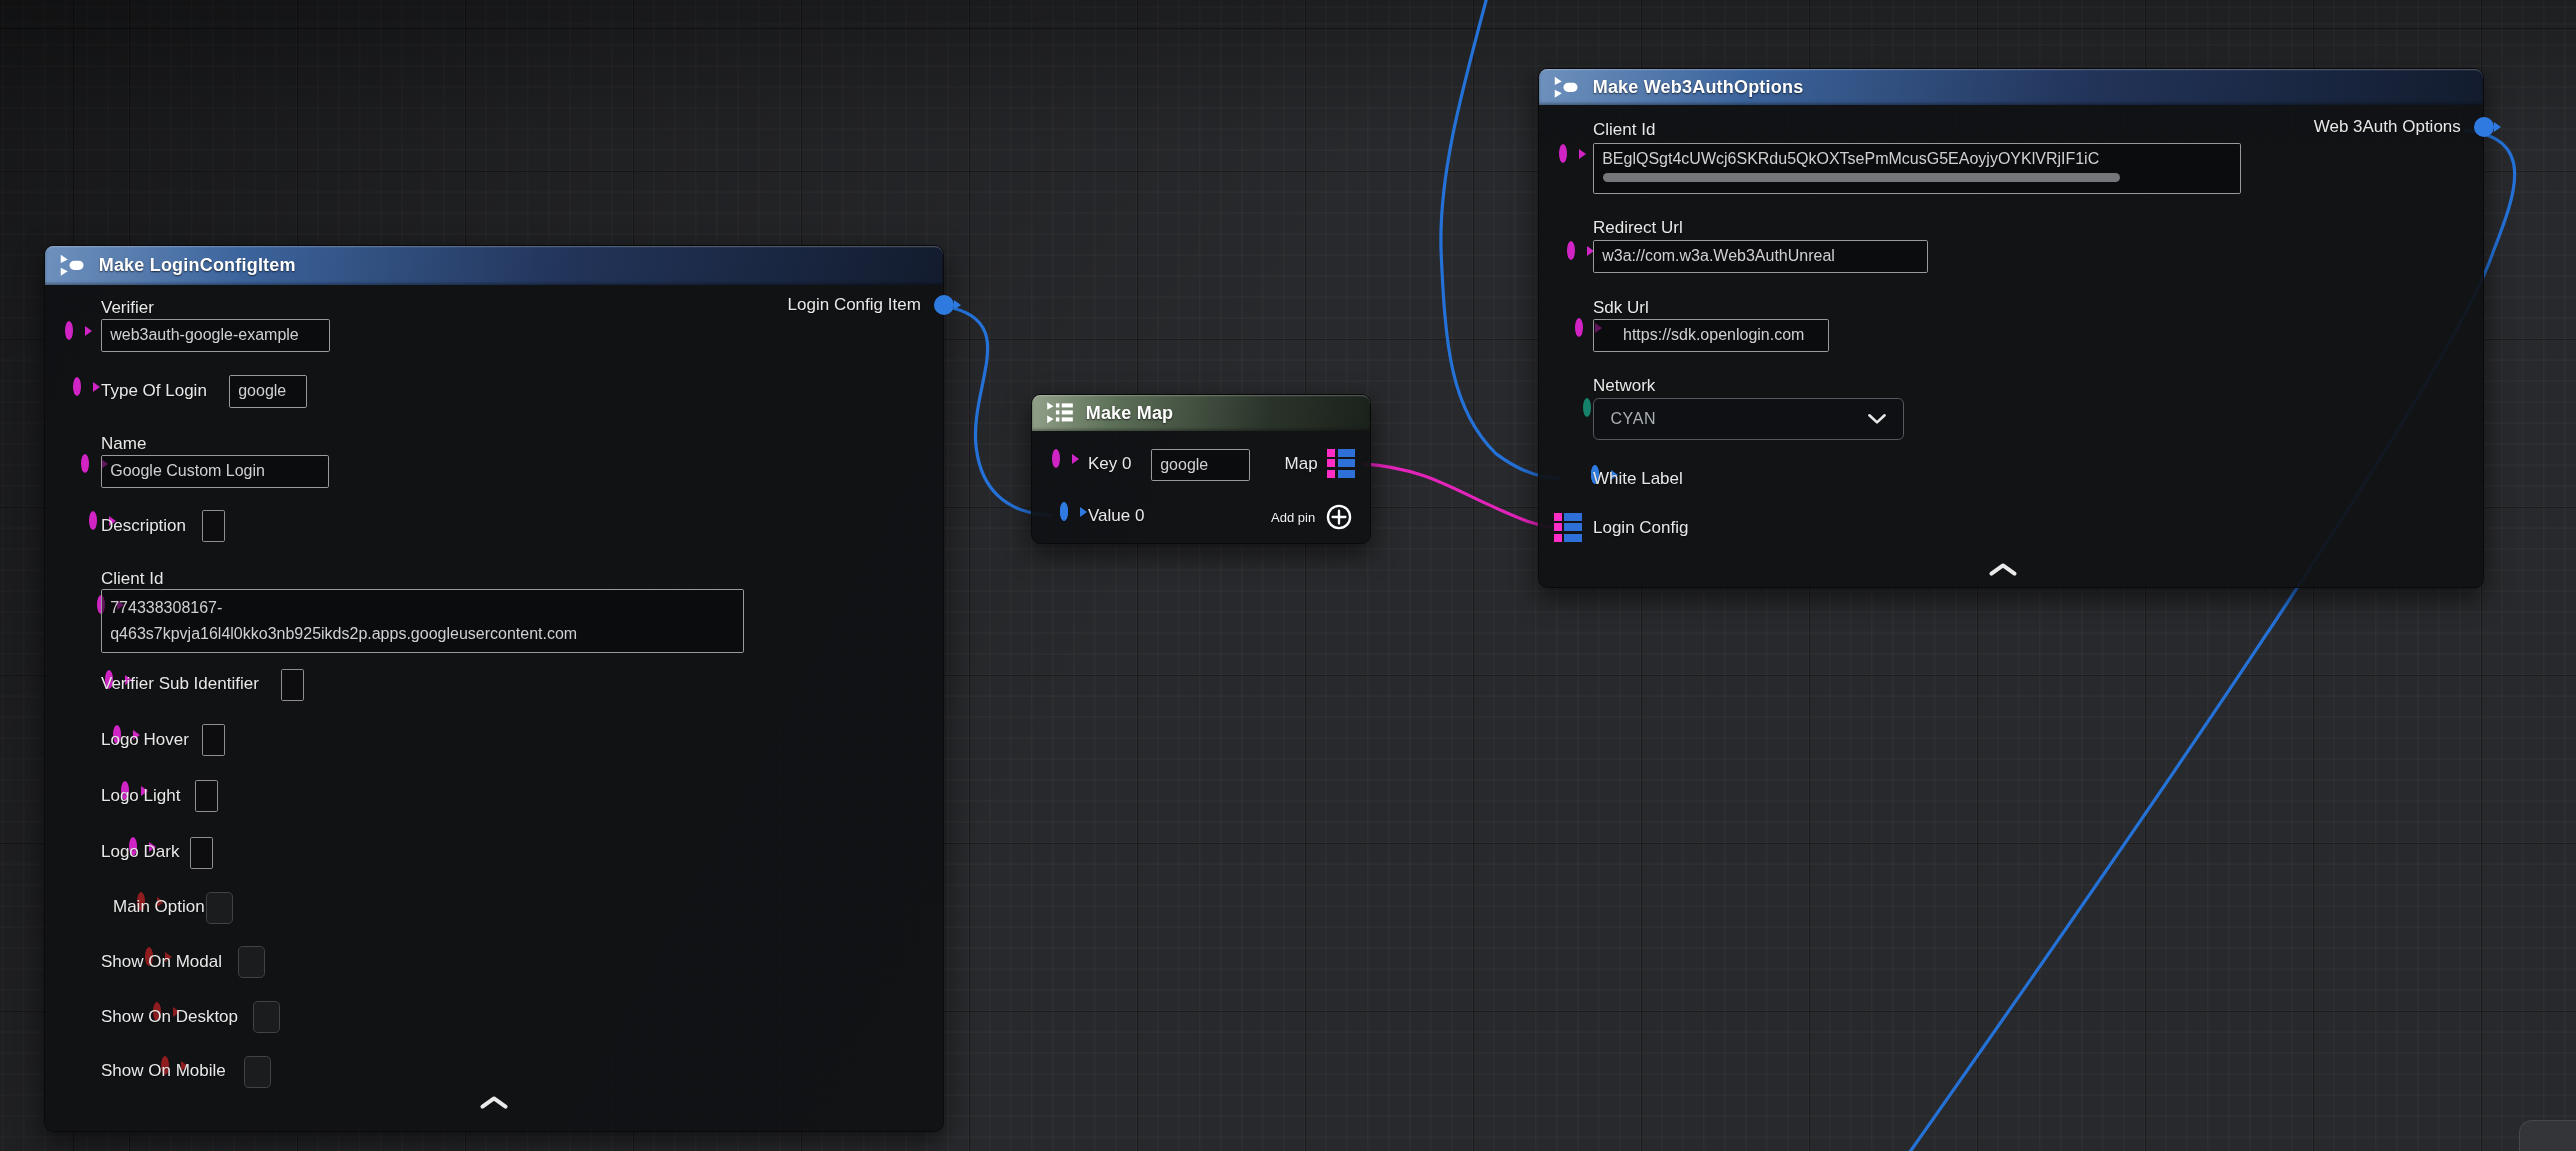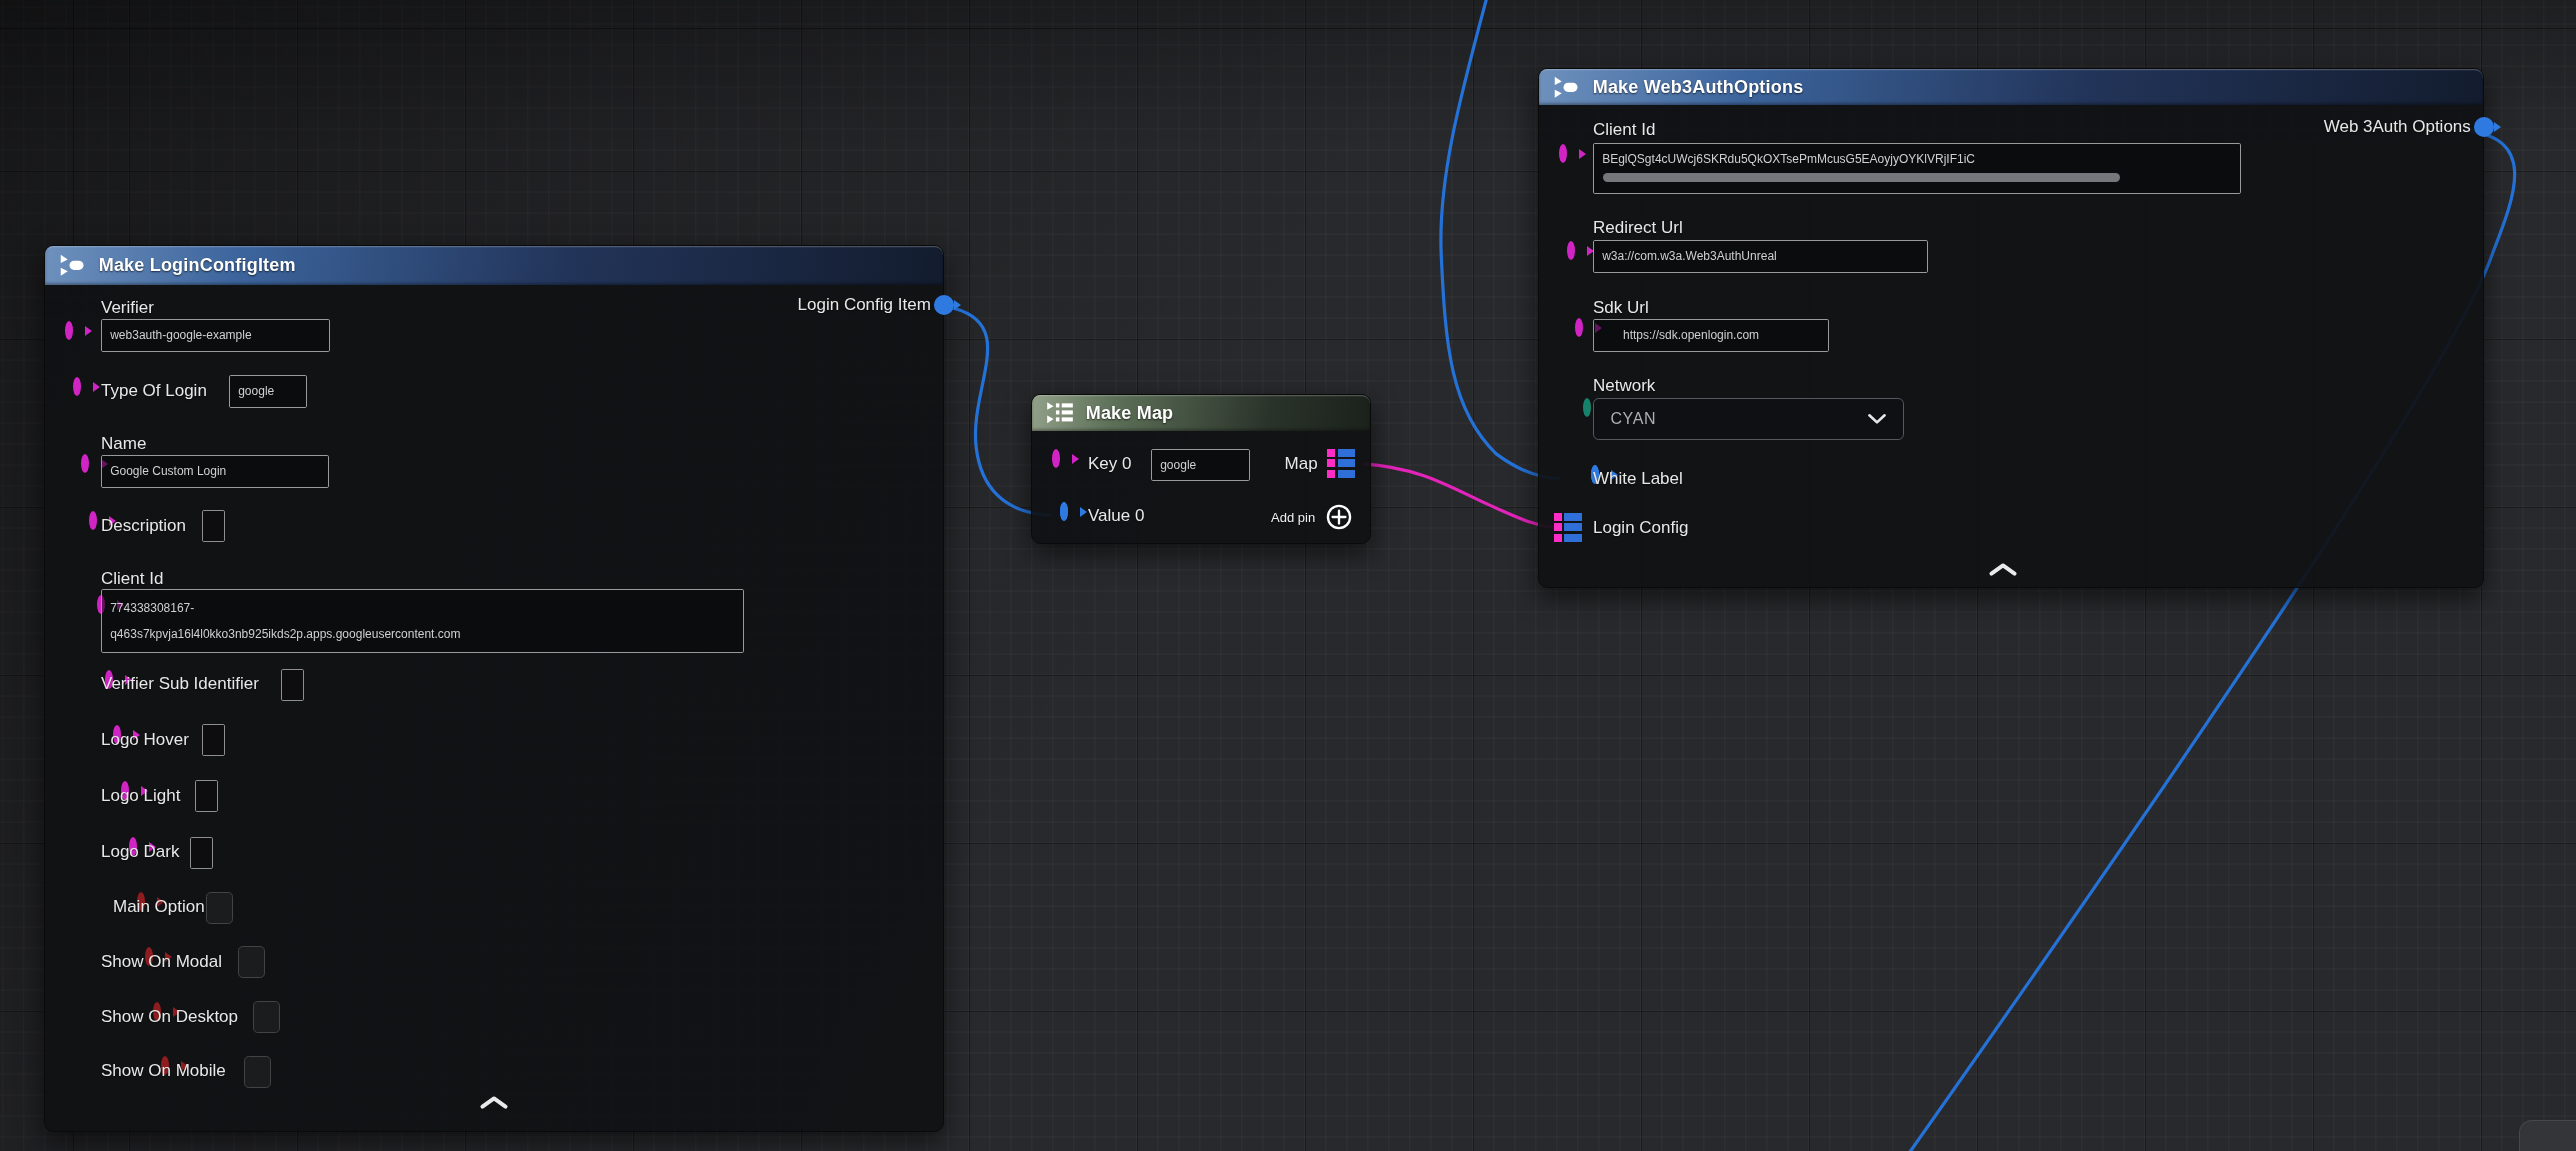"Web 3Auth Options" .rowflex { gap: 3px -> 13px }
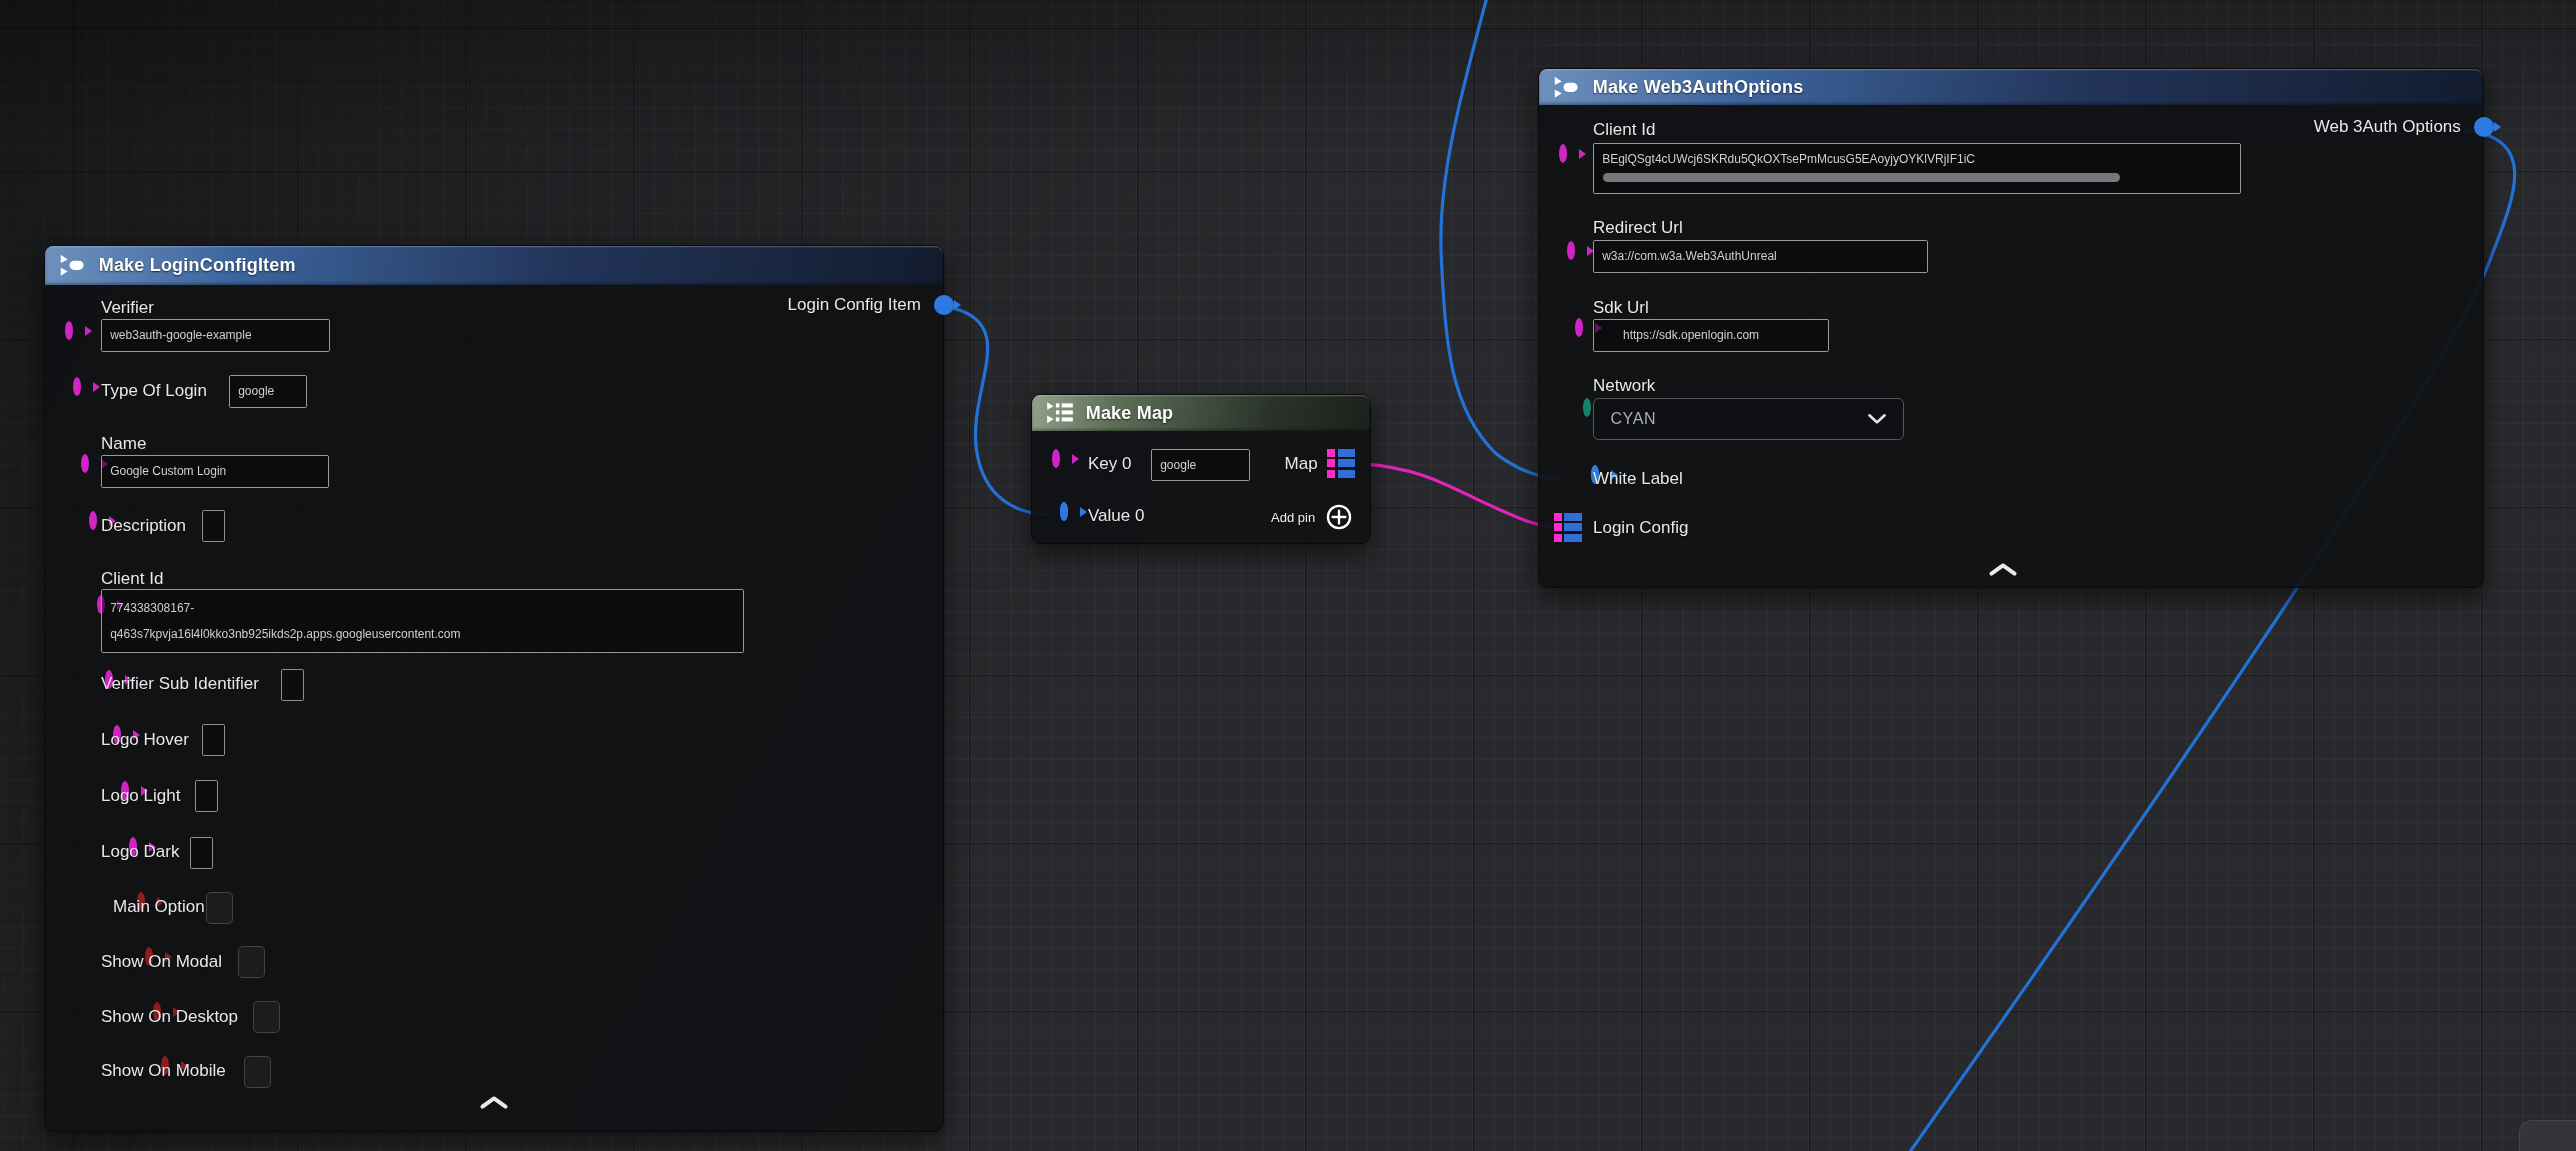"BEglQSgt4cUWcj6SKRdu5QkOXTsePmMcusG5EAoy" .tfield { font-size: 12px -> 16px }
